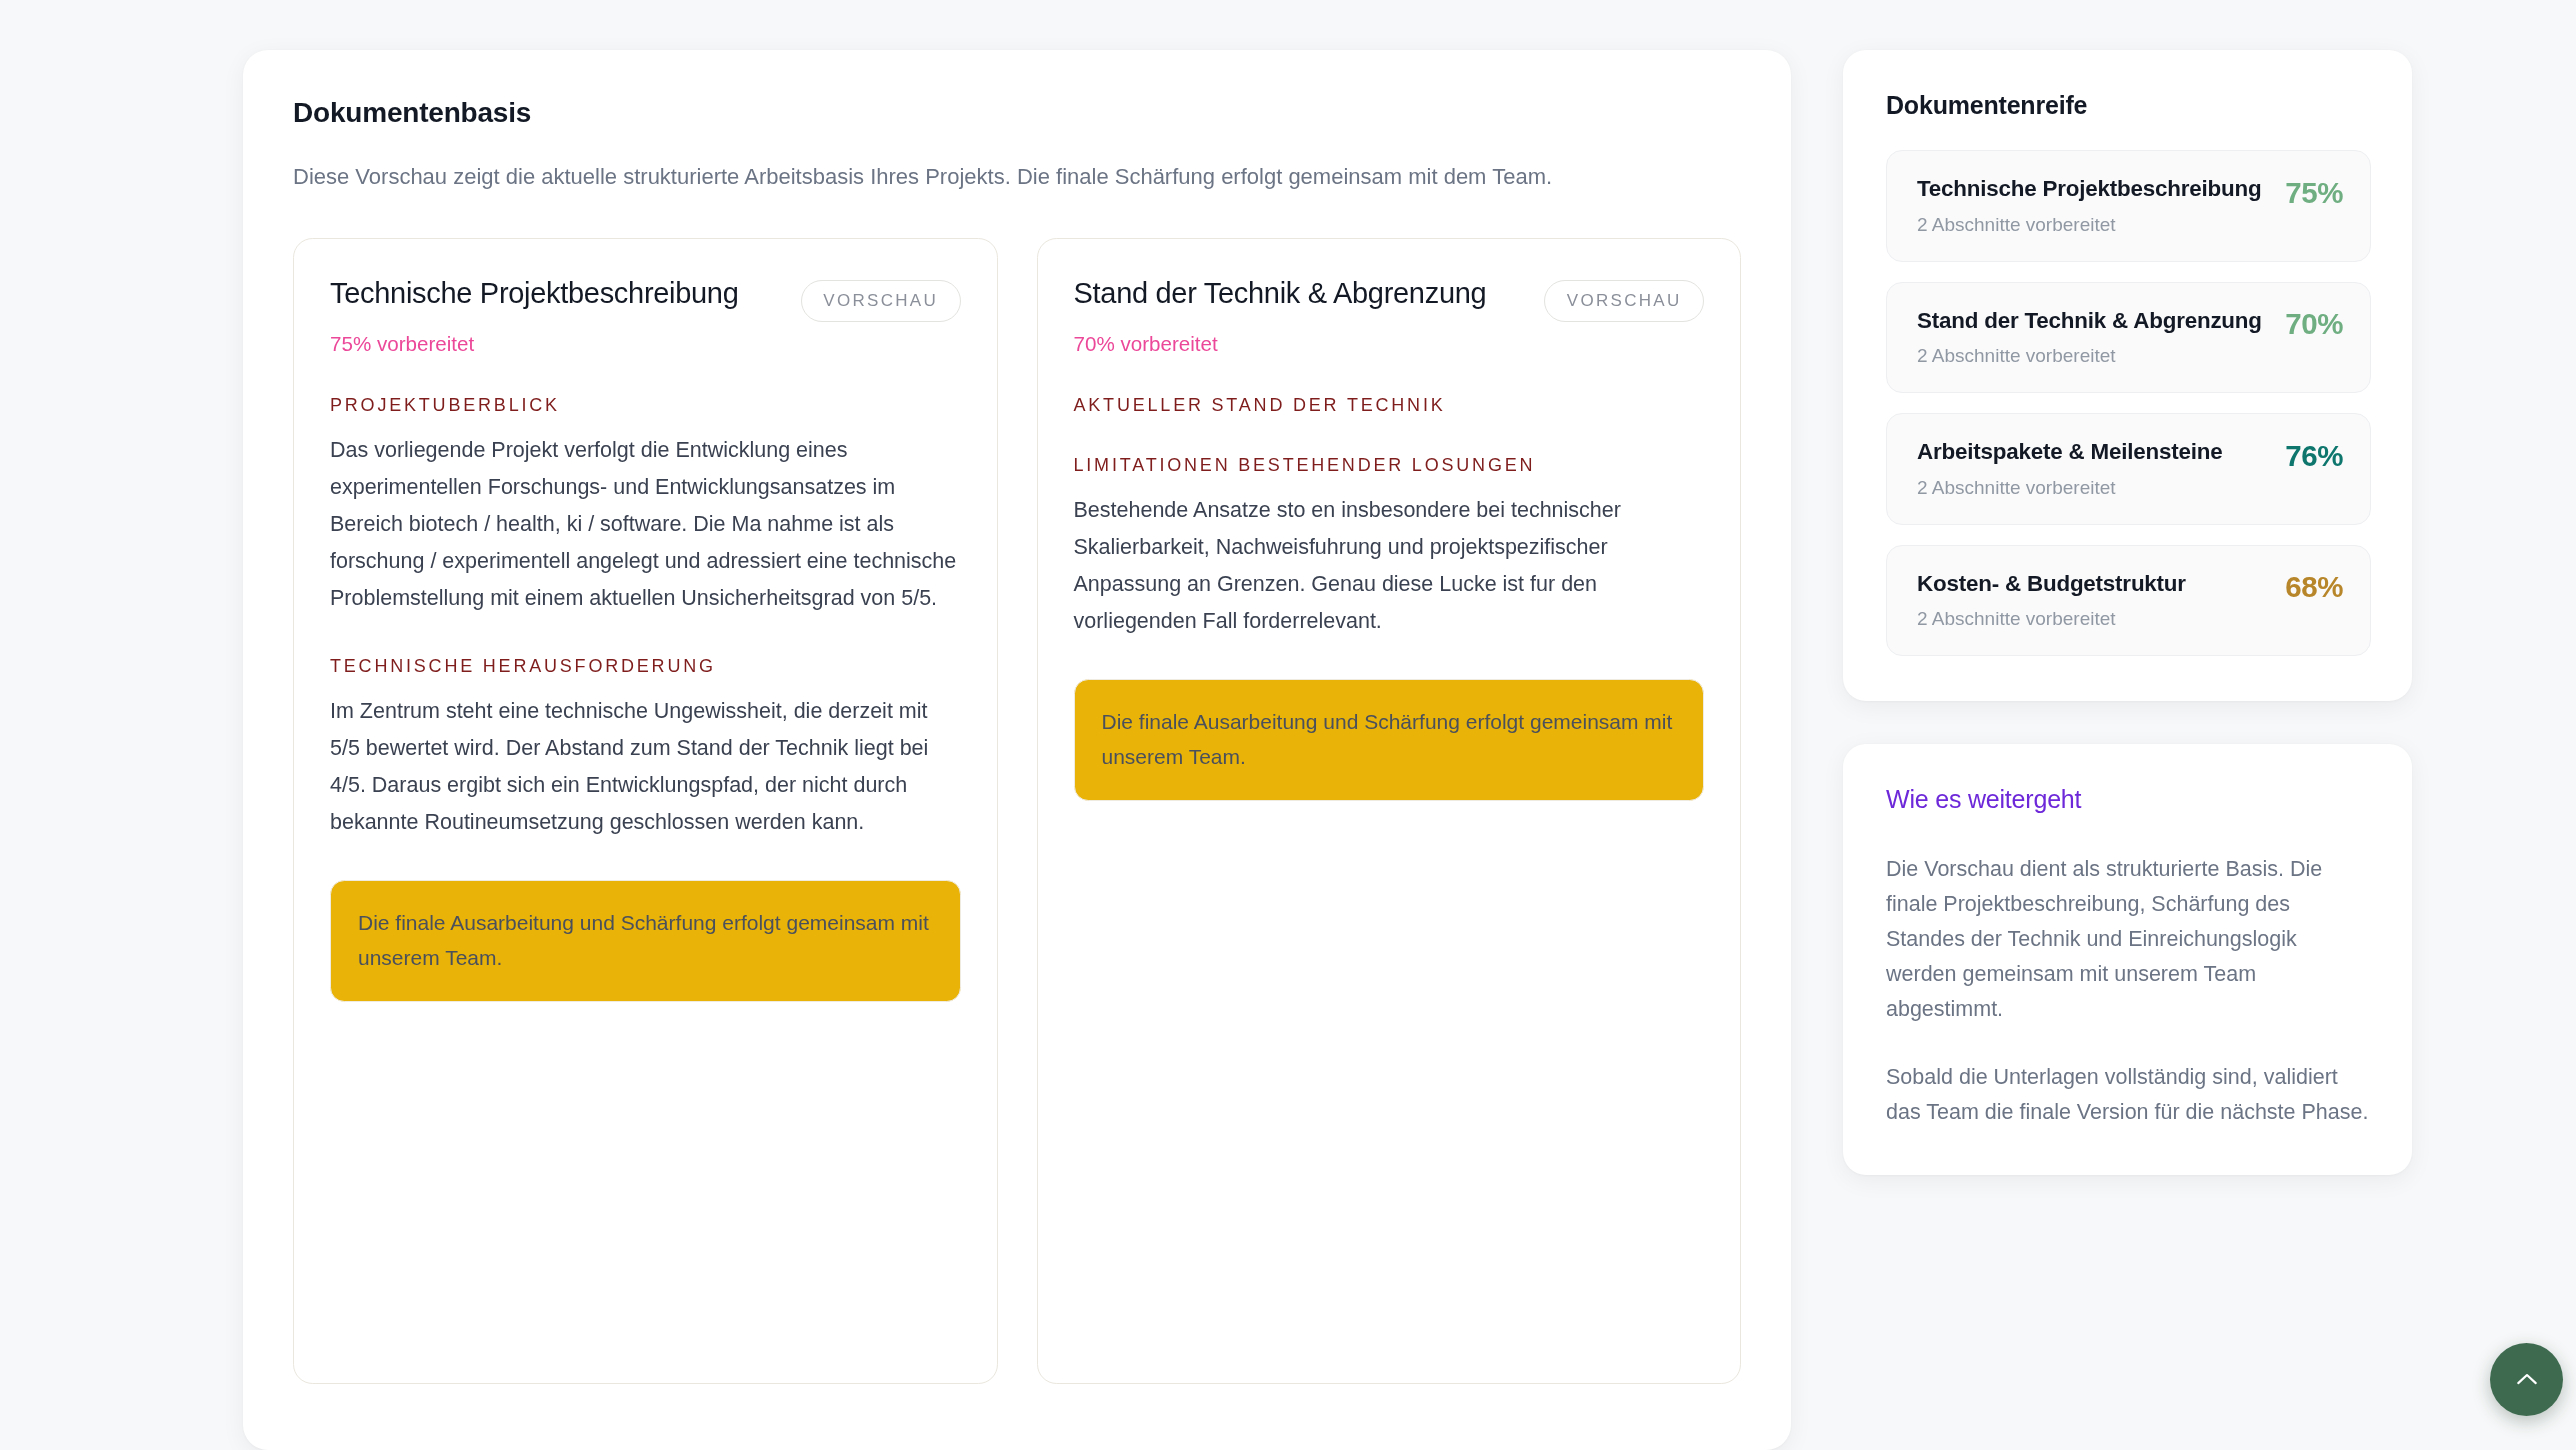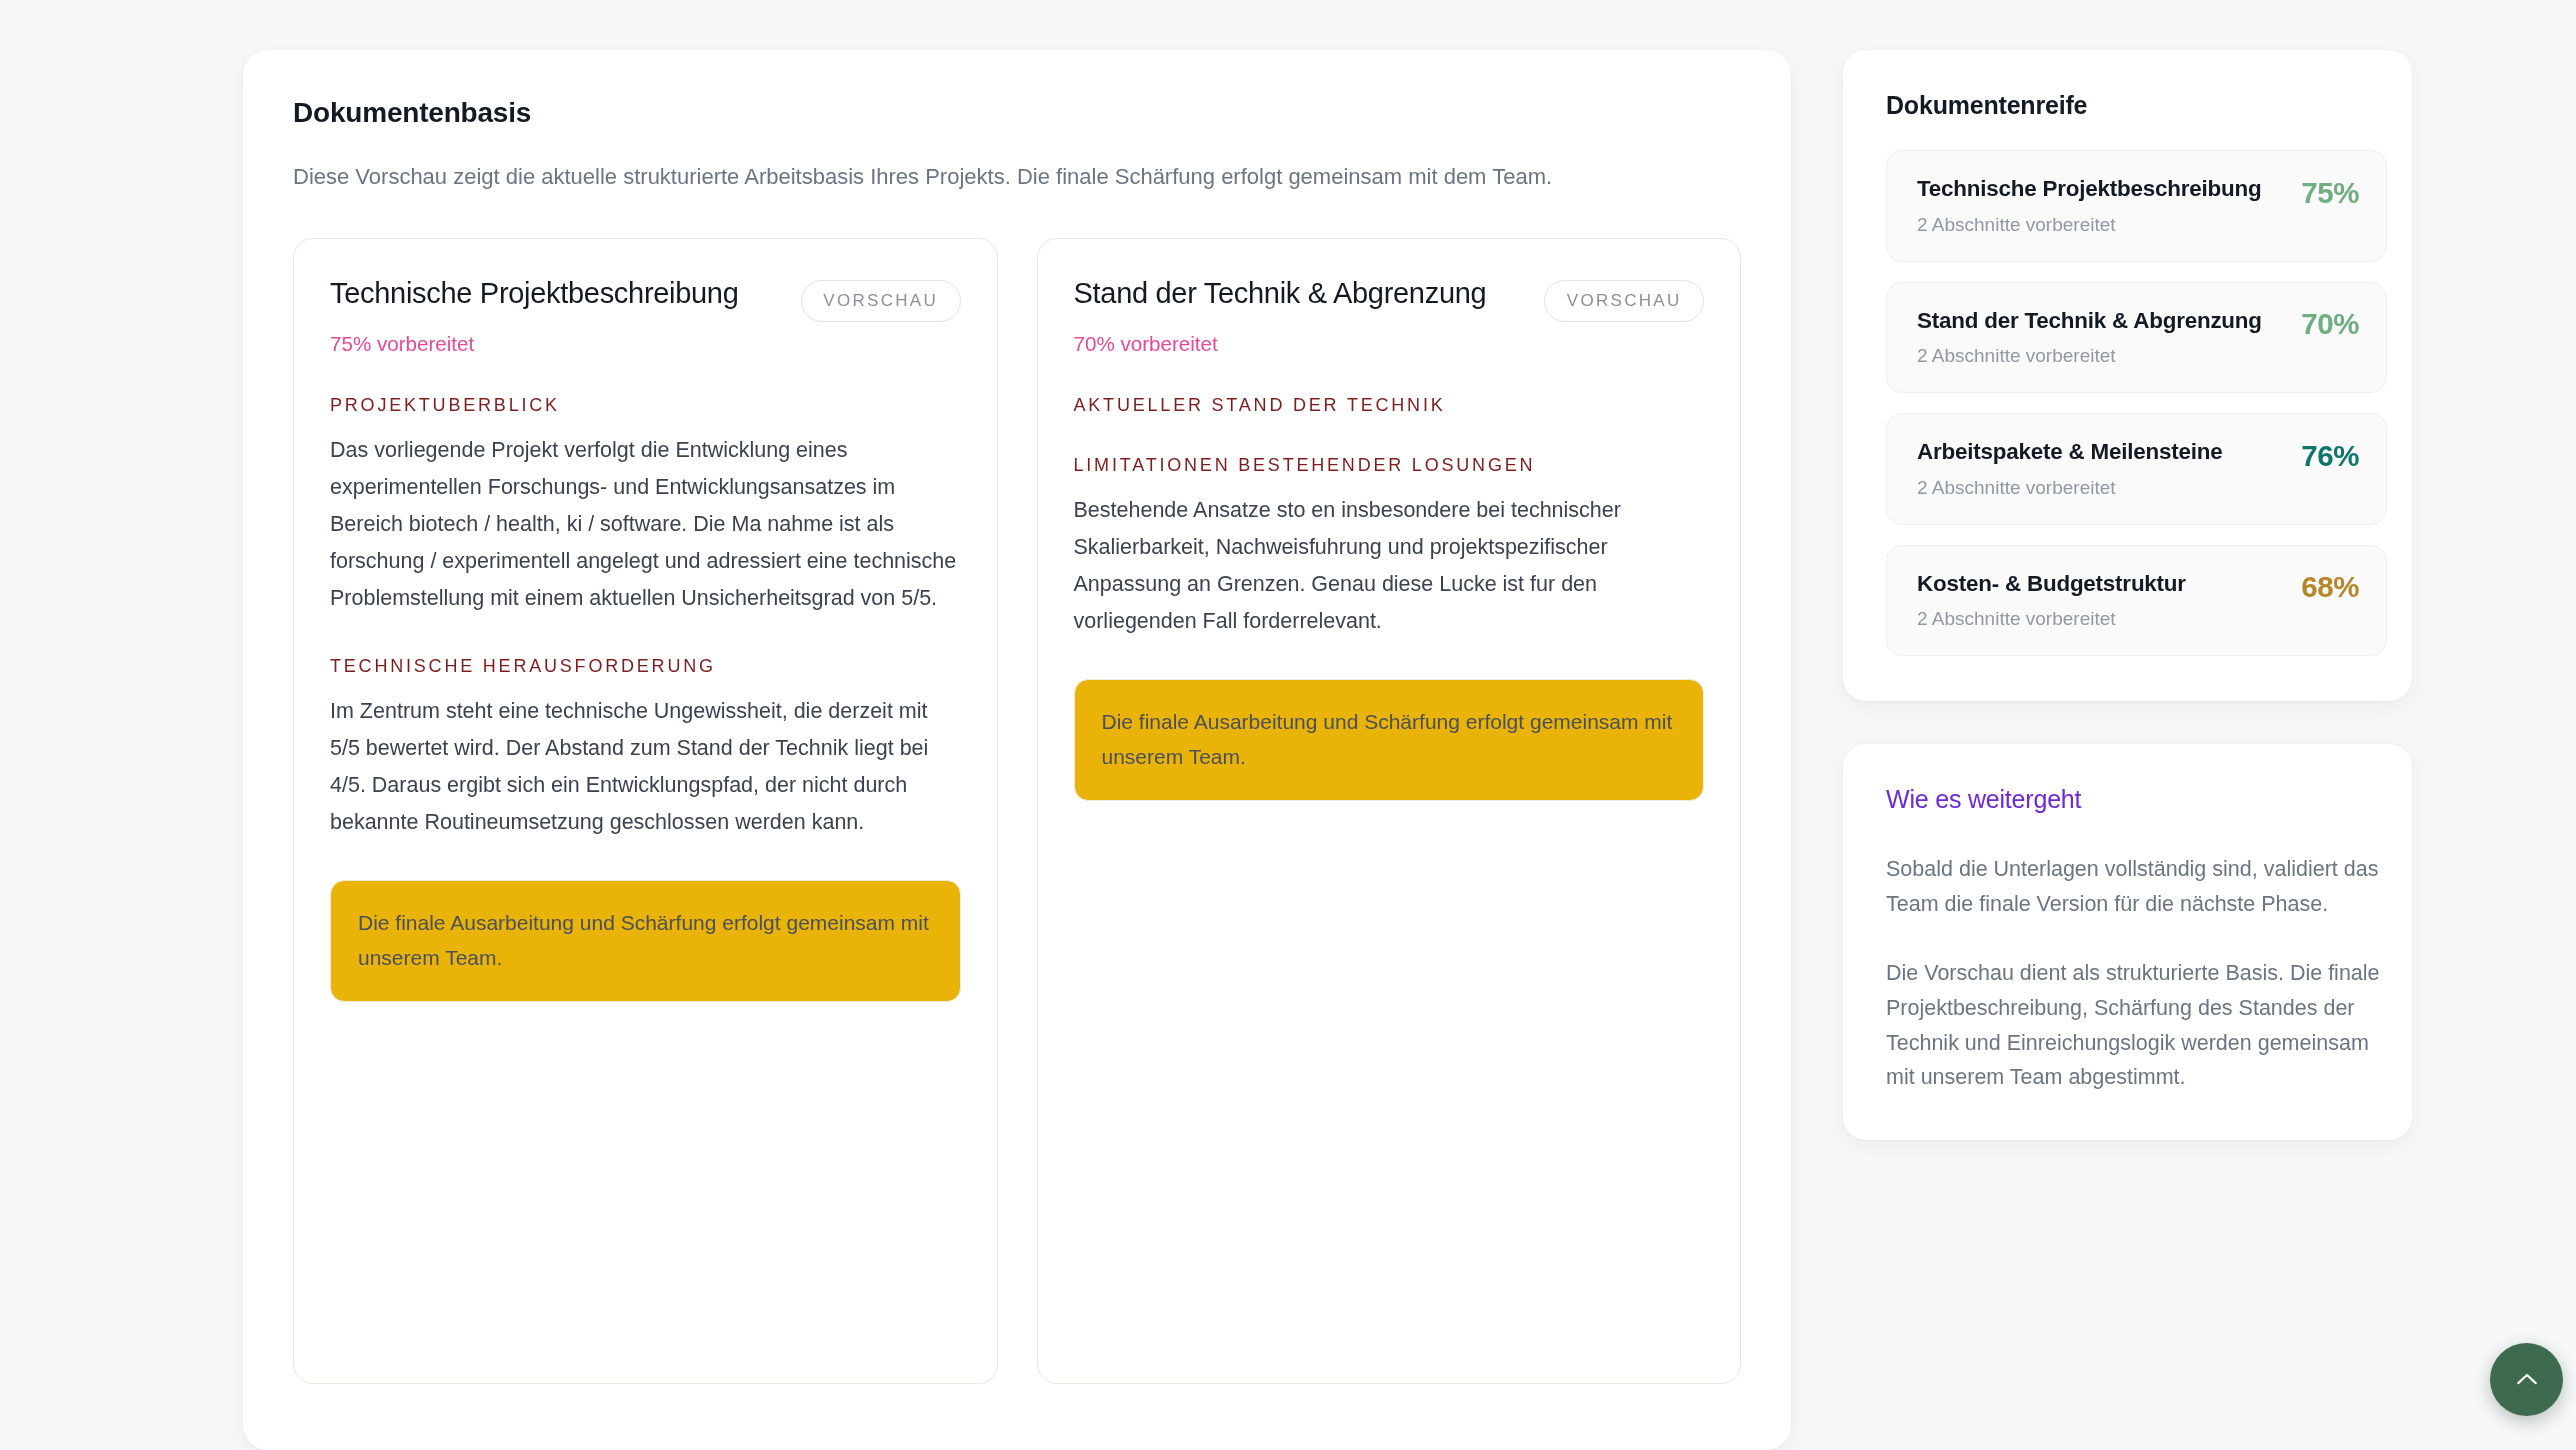"Dokumentenreife" .side-card { padding: 41px 25px 45px 43px -> 41px 41px 45px 43px }
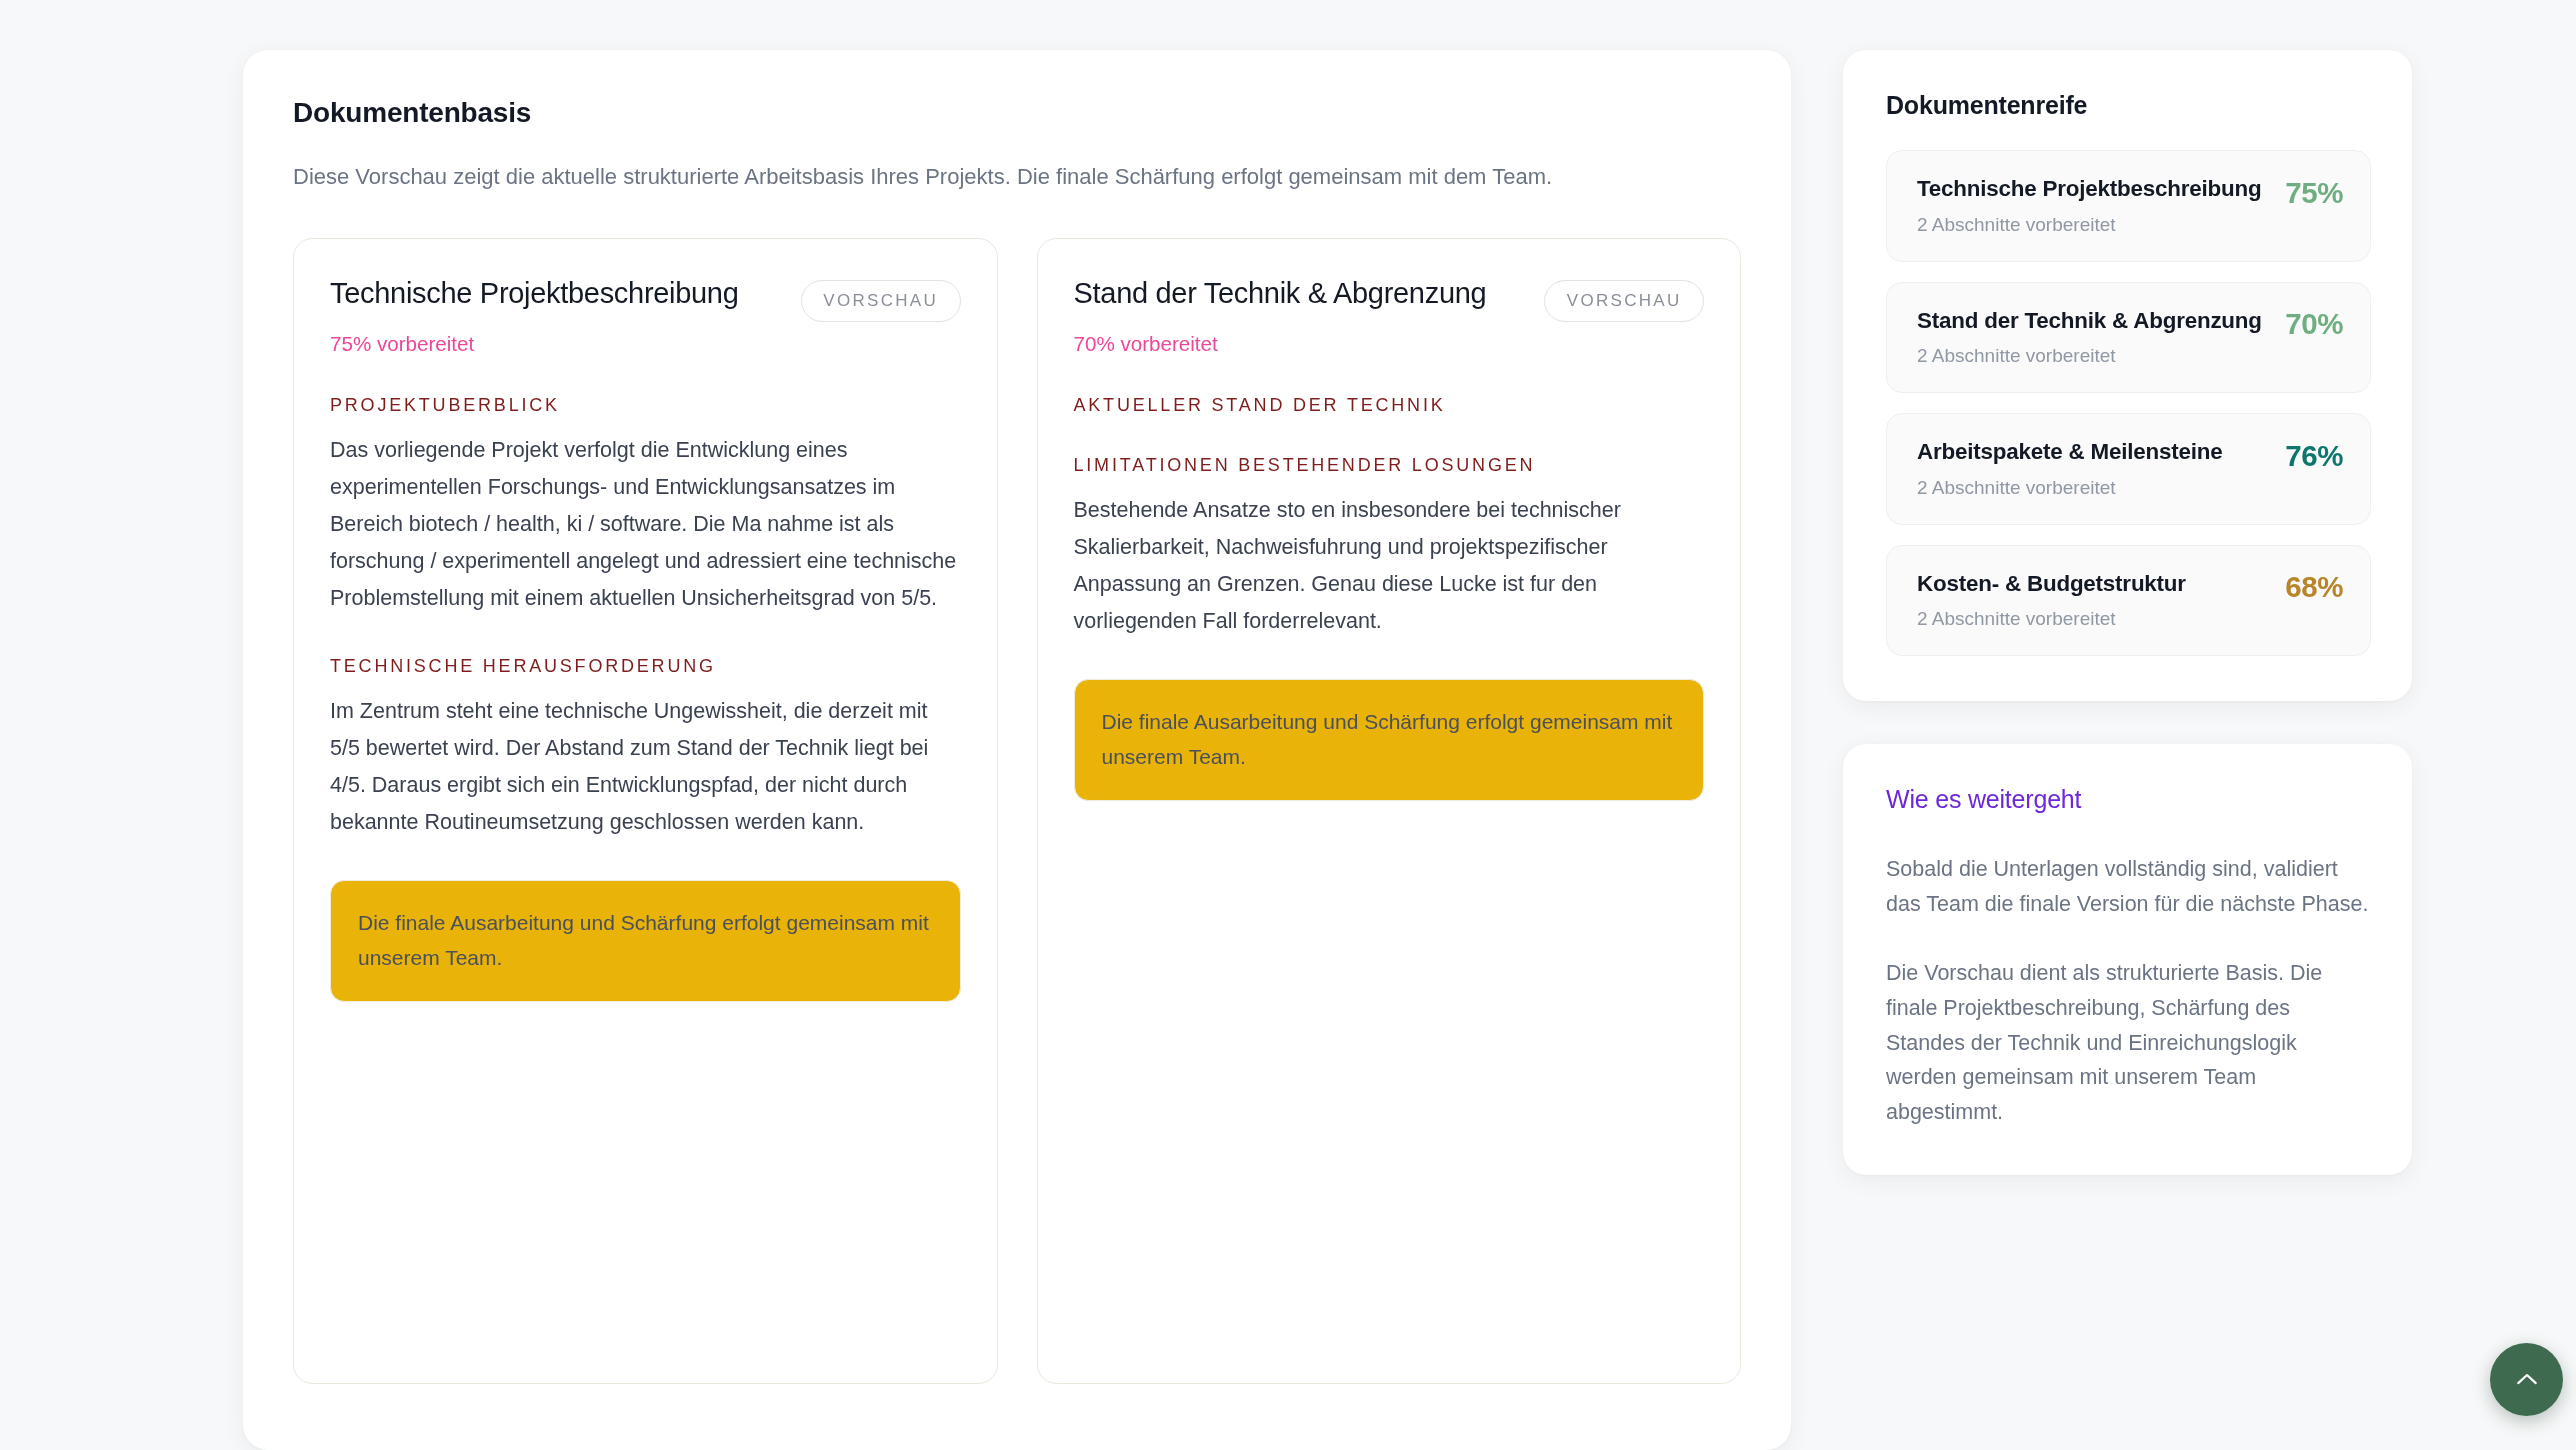"Sobald die Unterlagen vollständig sind," div.next-para { order: before "Die Vorschau dient als strukturierte" -> after "Die Vorschau dient als strukturierte" }
